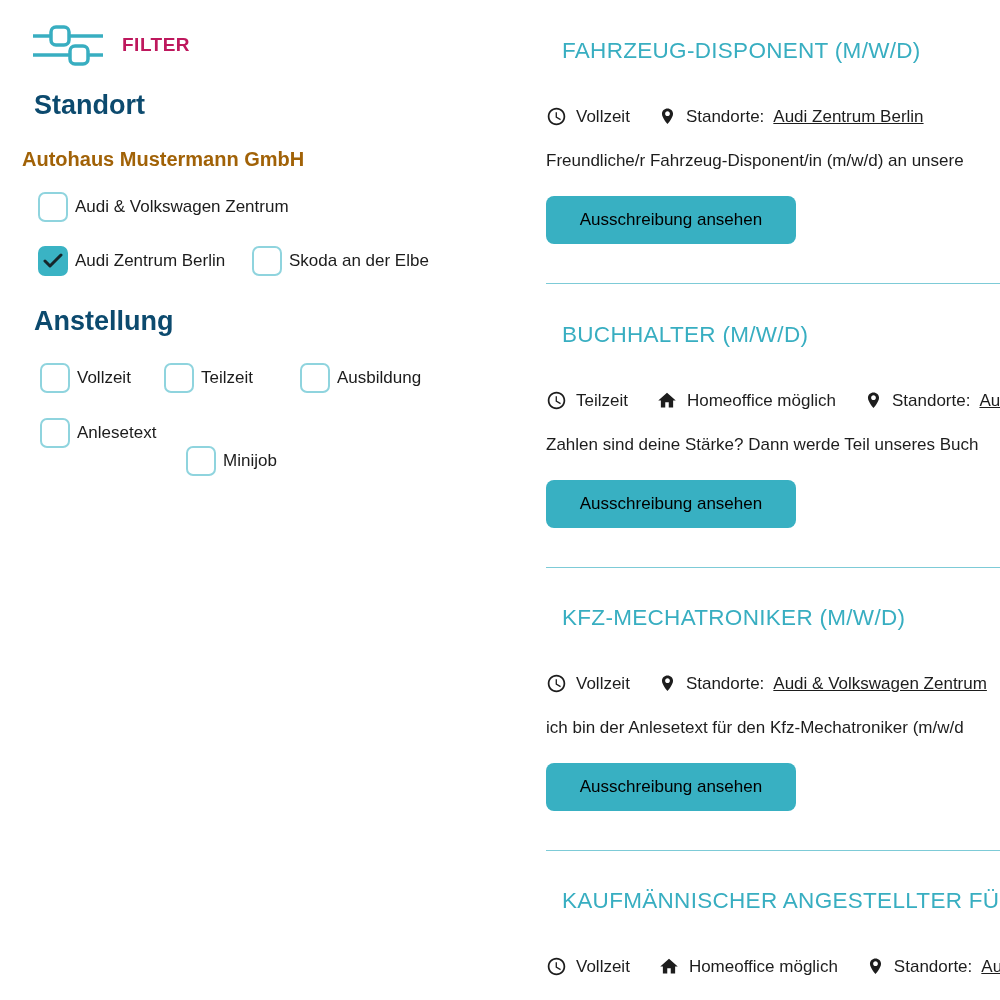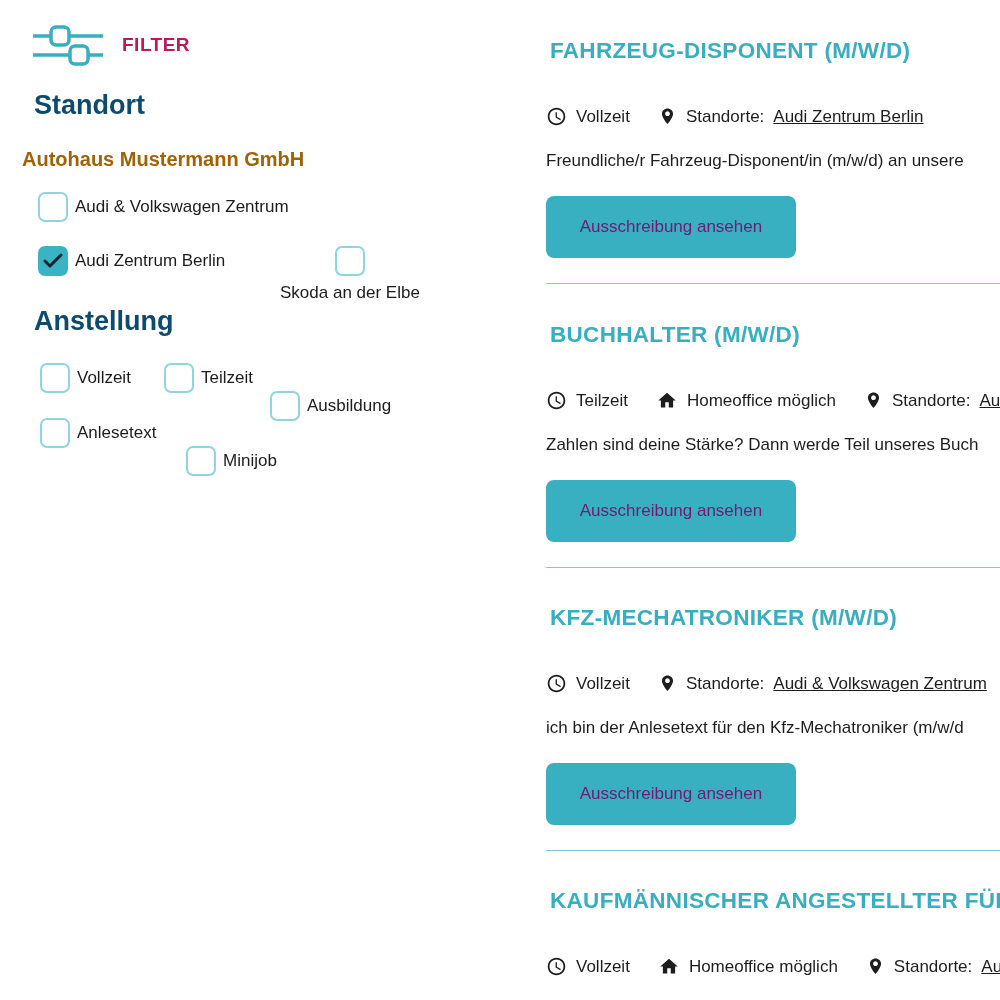"FAHRZEUG-DISPONENT (M/W/D)" .job-title { font-weight: bold -> normal; left: 4px -> 16px }
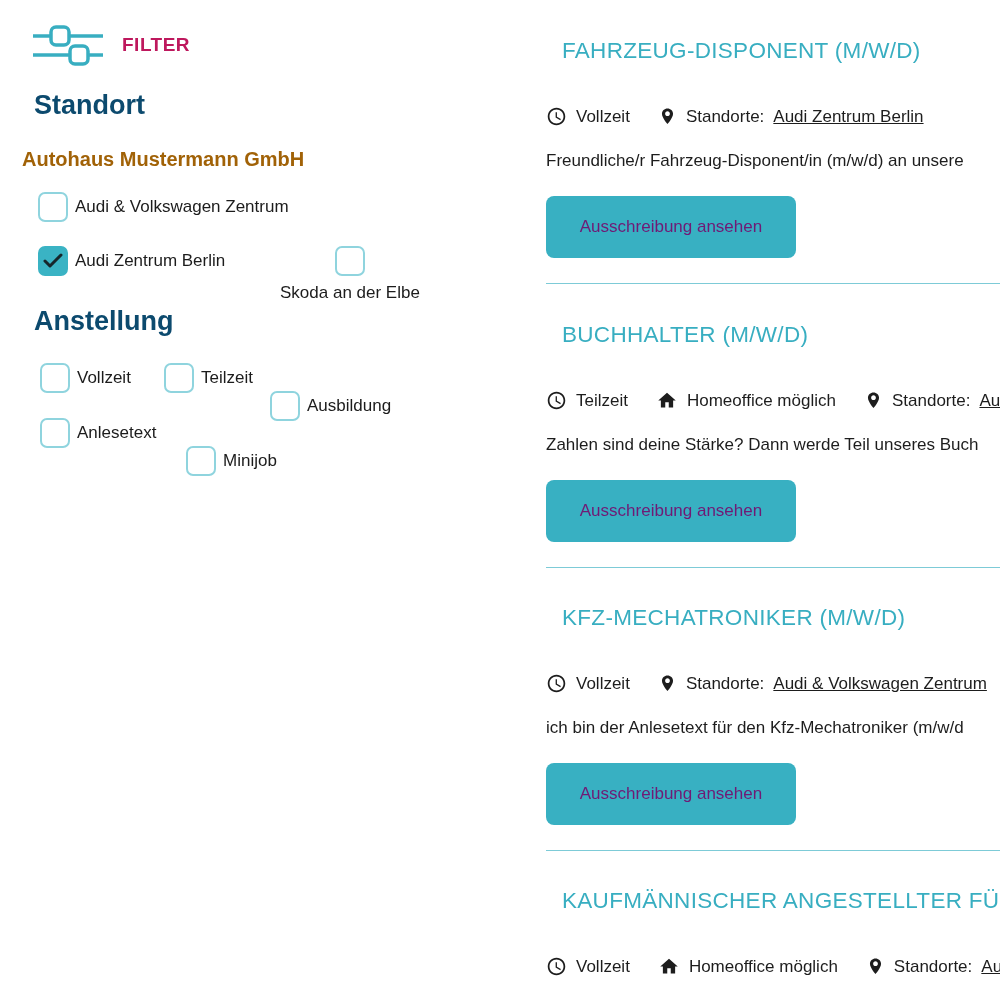"Ausschreibung ansehen" .job-button { color: #701a75 -> #000000; height: 62px -> 48px }
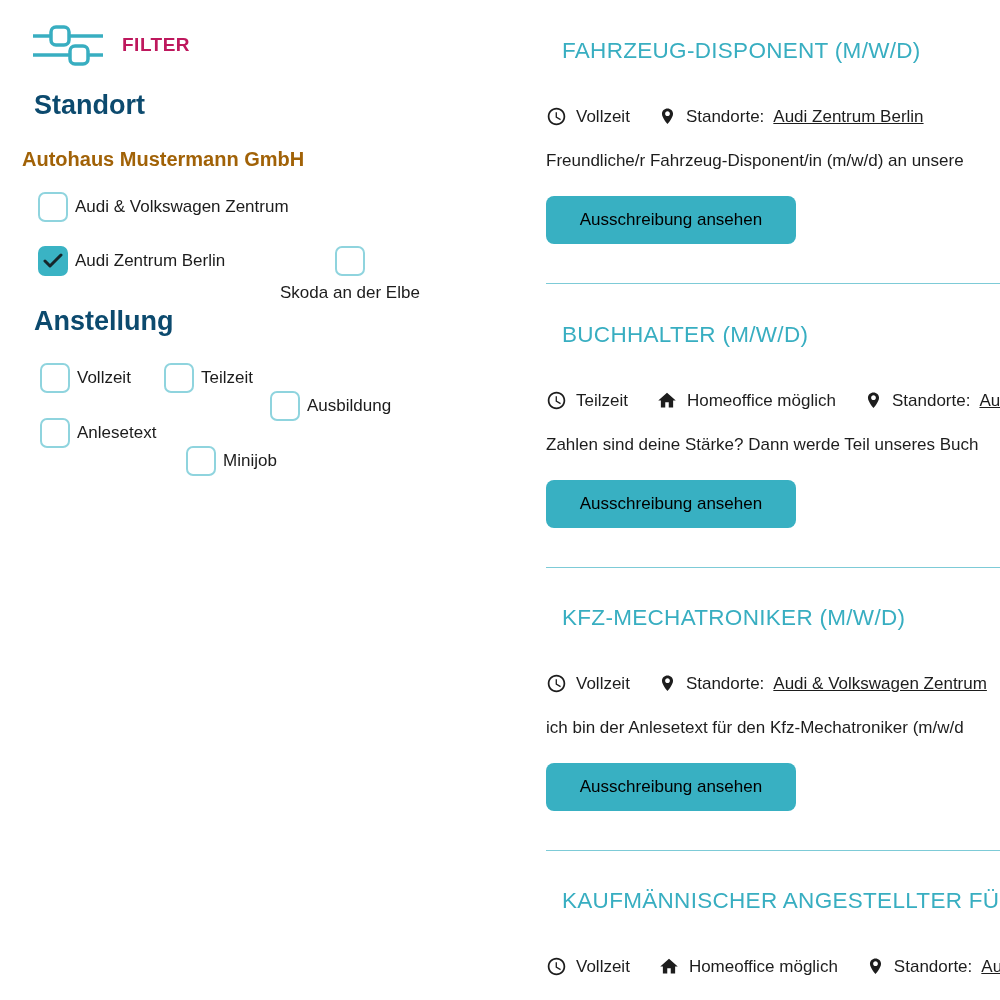"Skoda an der Elbe" .pos-cb3 { flex-direction: column -> none; left: 280px -> 252px }
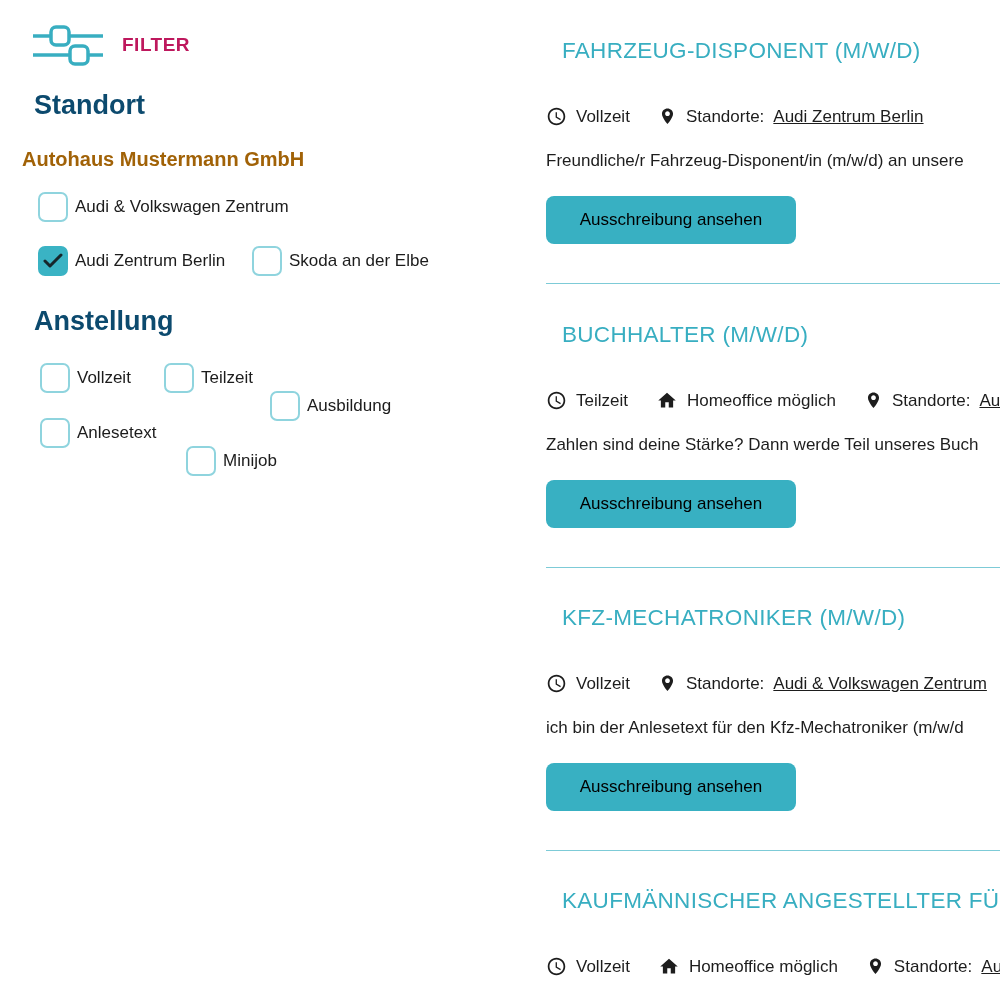"Ausbildung" .pos-cb6 { left: 270px -> 300px; margin-top: 28px -> none }
